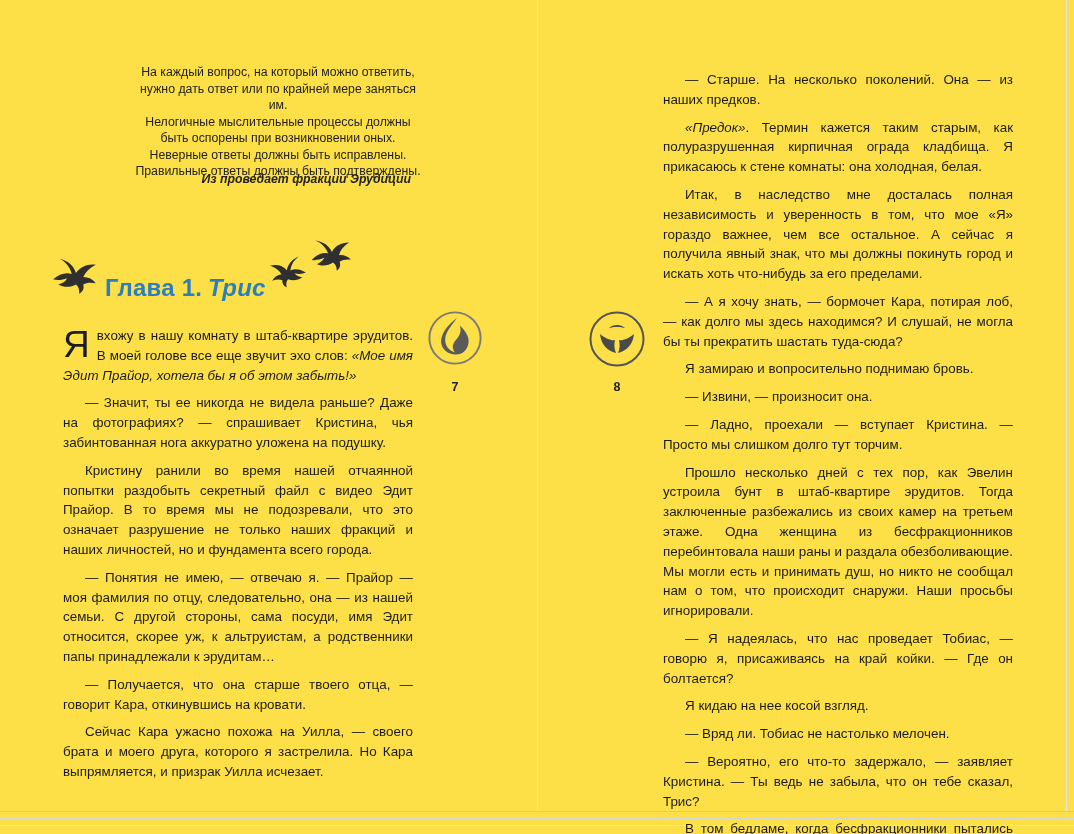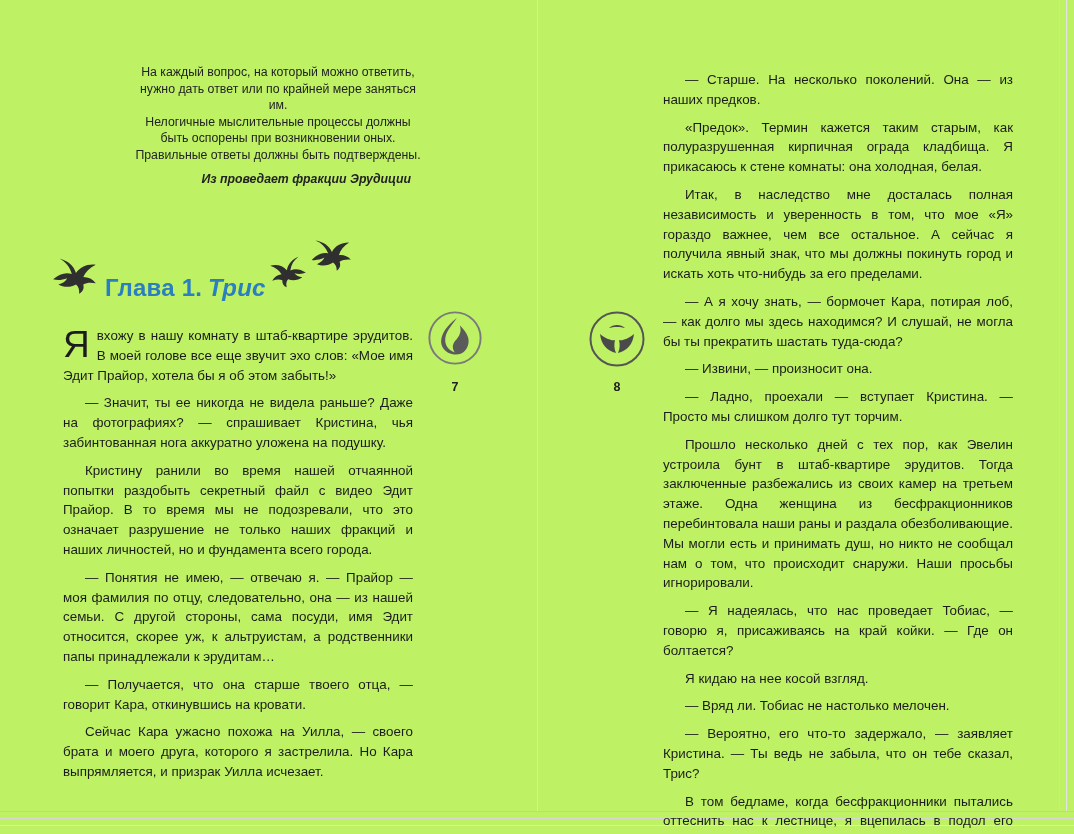"На каждый вопрос, на который" #stage { background: #bef264 -> #fde047 }
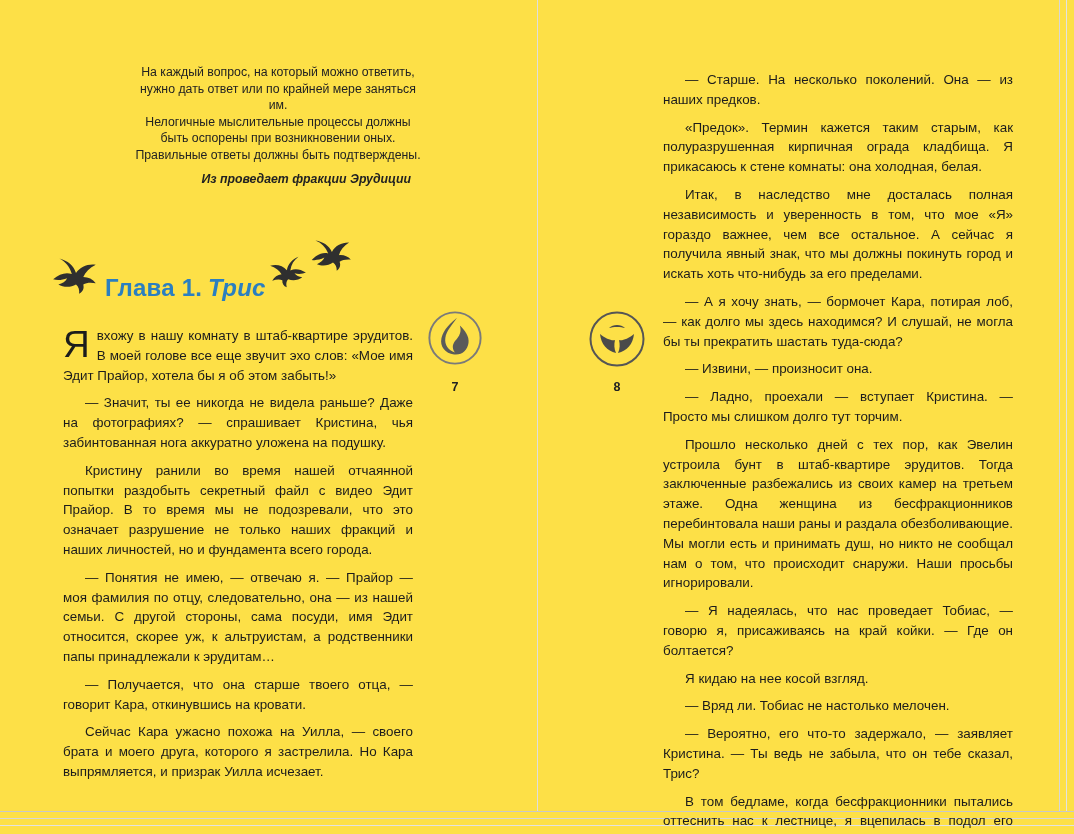"«Предок»" .i { font-style: none -> italic }
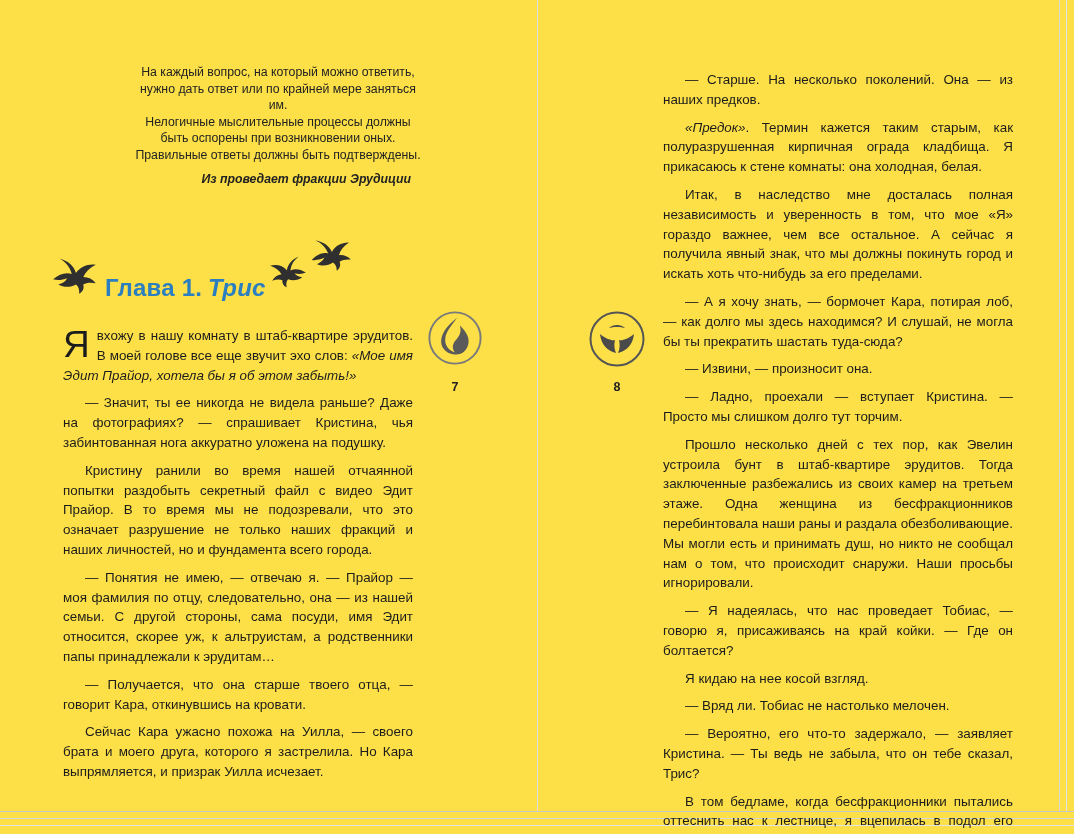"Неверные ответы должны быть исправлены." div.epi-line { html: none -> <div>Неверные ответы должны быть исправлены.</div> }
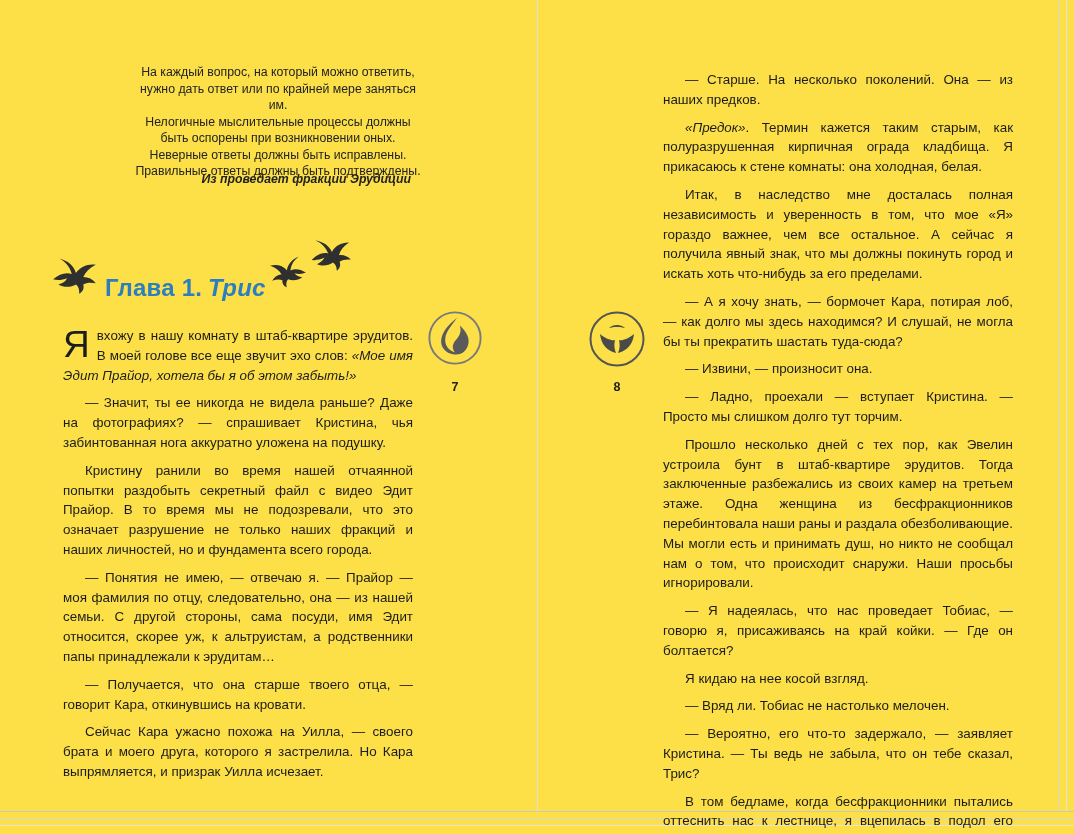"Я замираю и вопросительно поднимаю" p.para { html: none -> <p>Я замираю и вопросительно поднимаю бровь.</p> }
